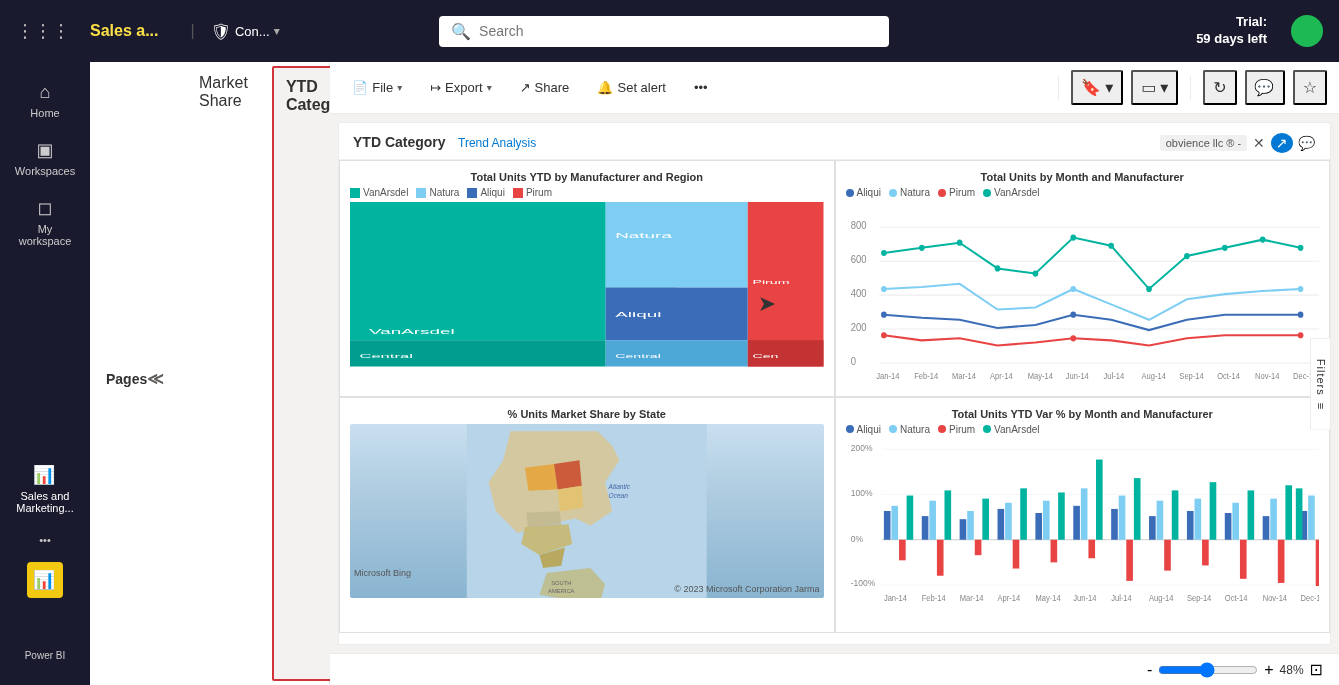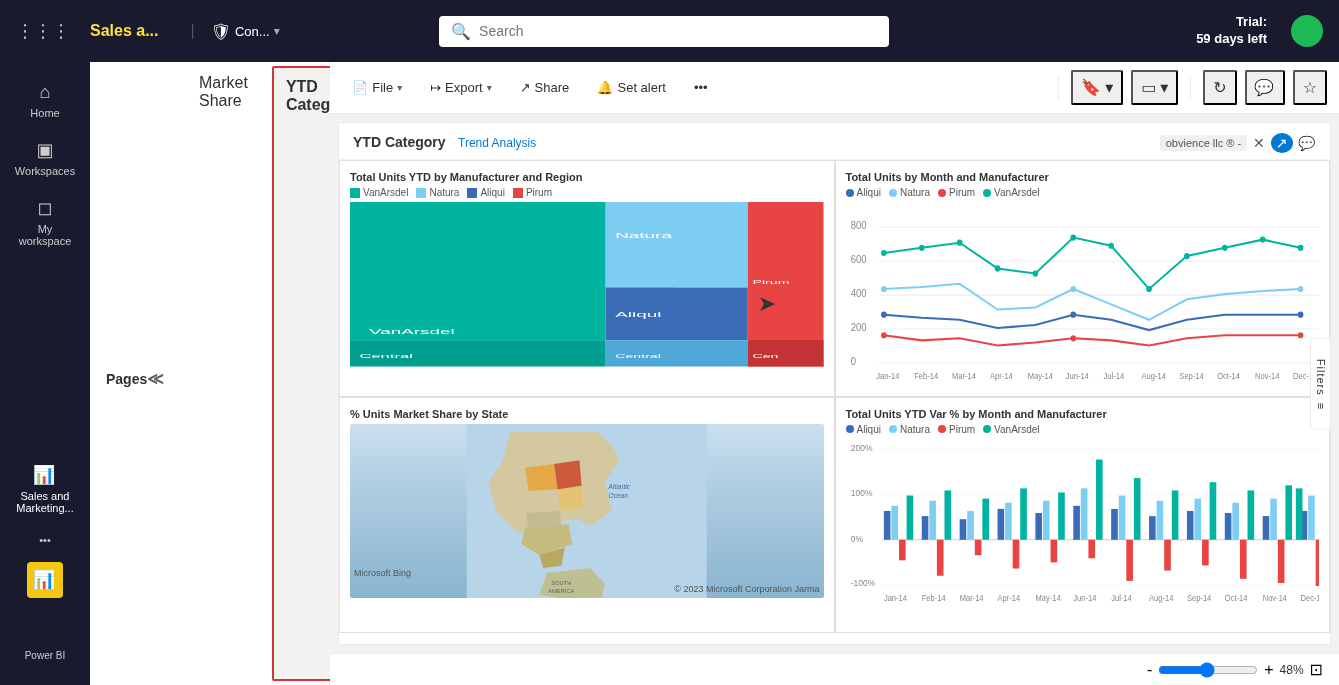"Total Units YTD by Manufacturer" .chart-panel { text-align: none -> center }
